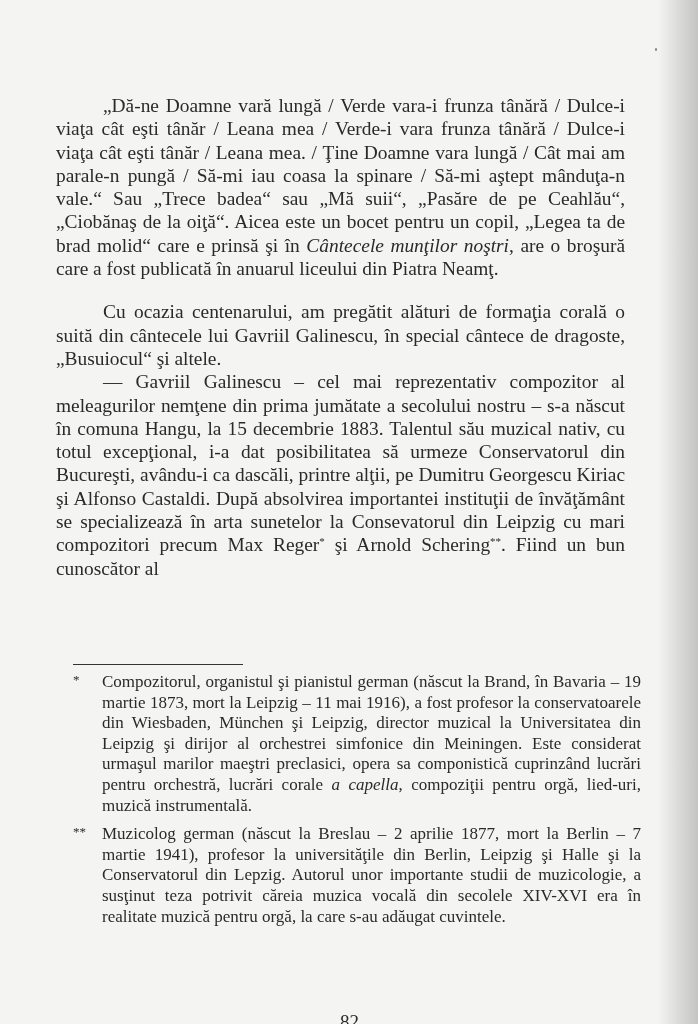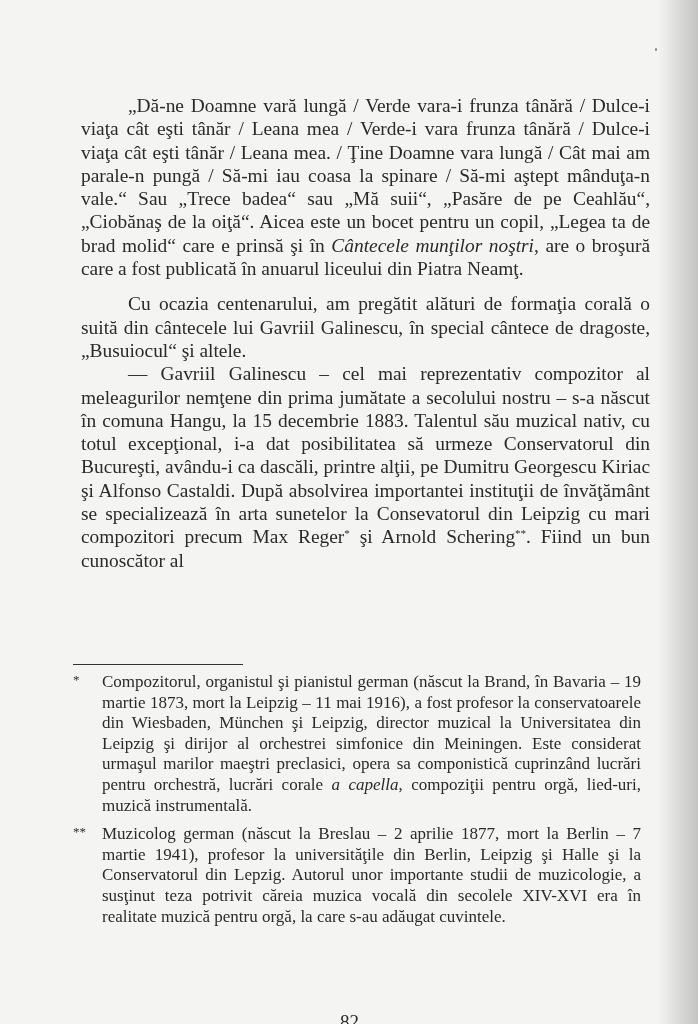"„Dă-ne Doamne vară lungă /" .body-text { left: 81px -> 56px }
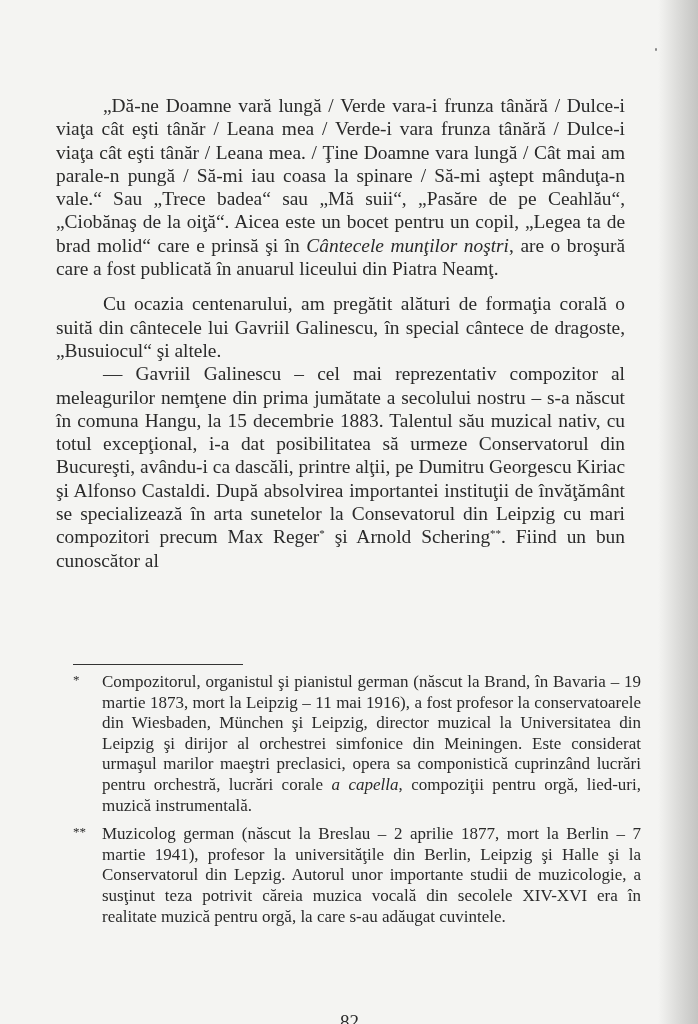"Cu ocazia centenarului, am pregătit" .body-text p + p.gap { margin-top: 12px -> 20px }
